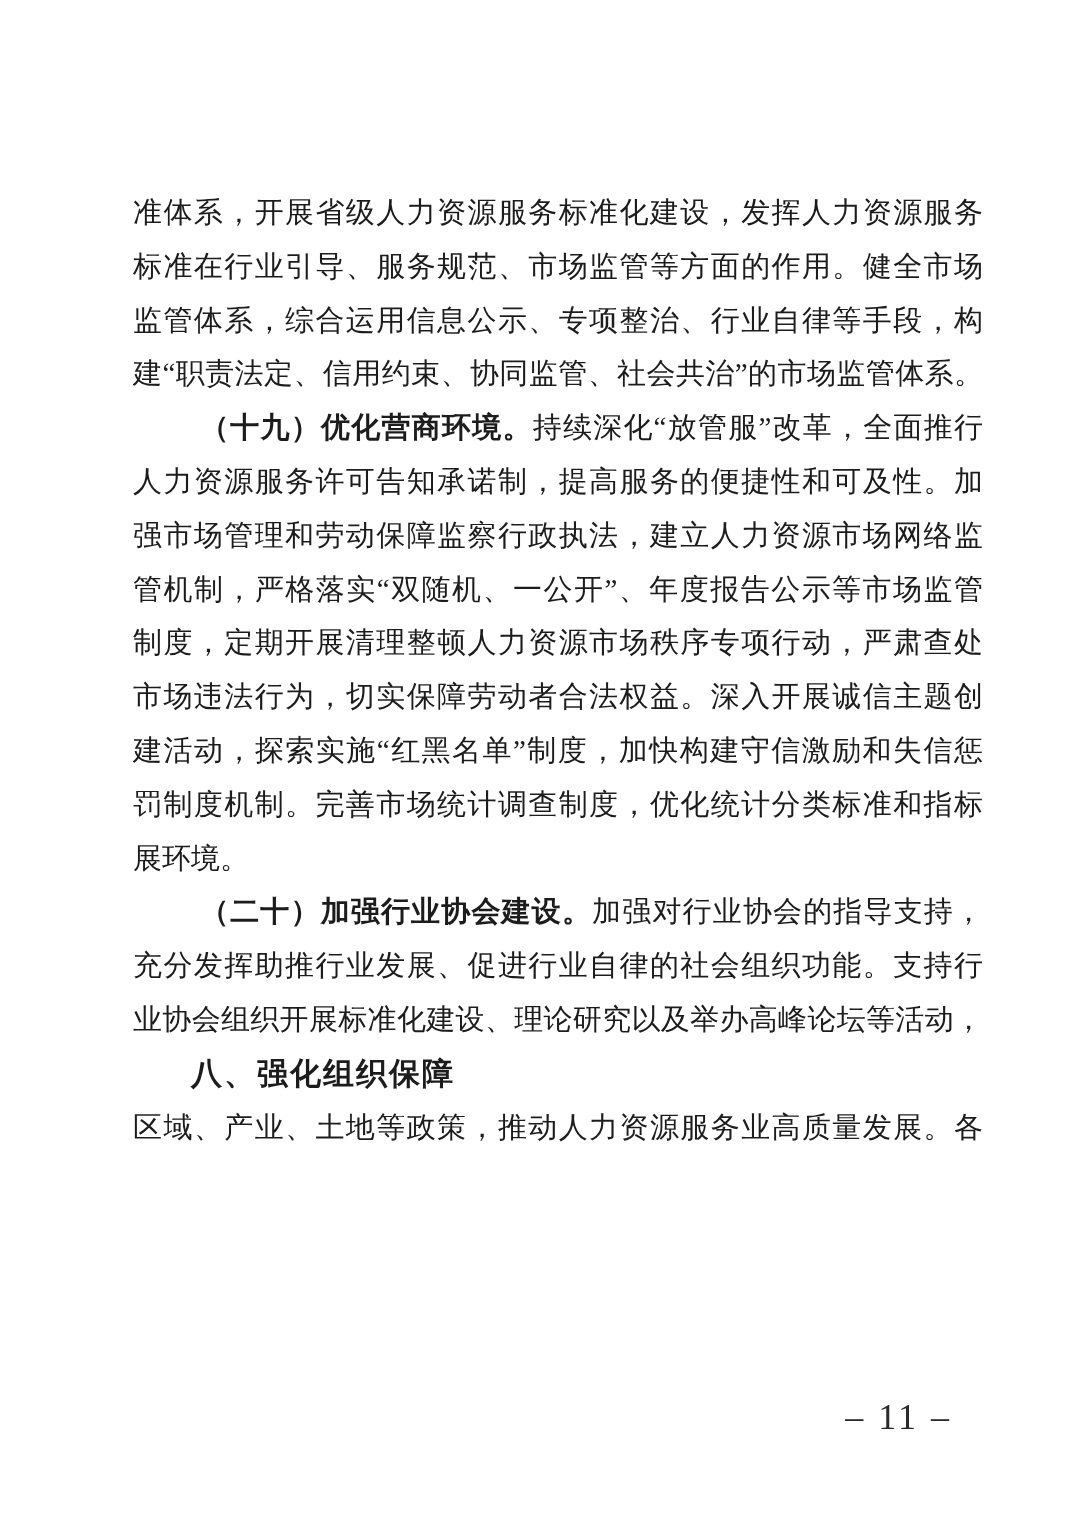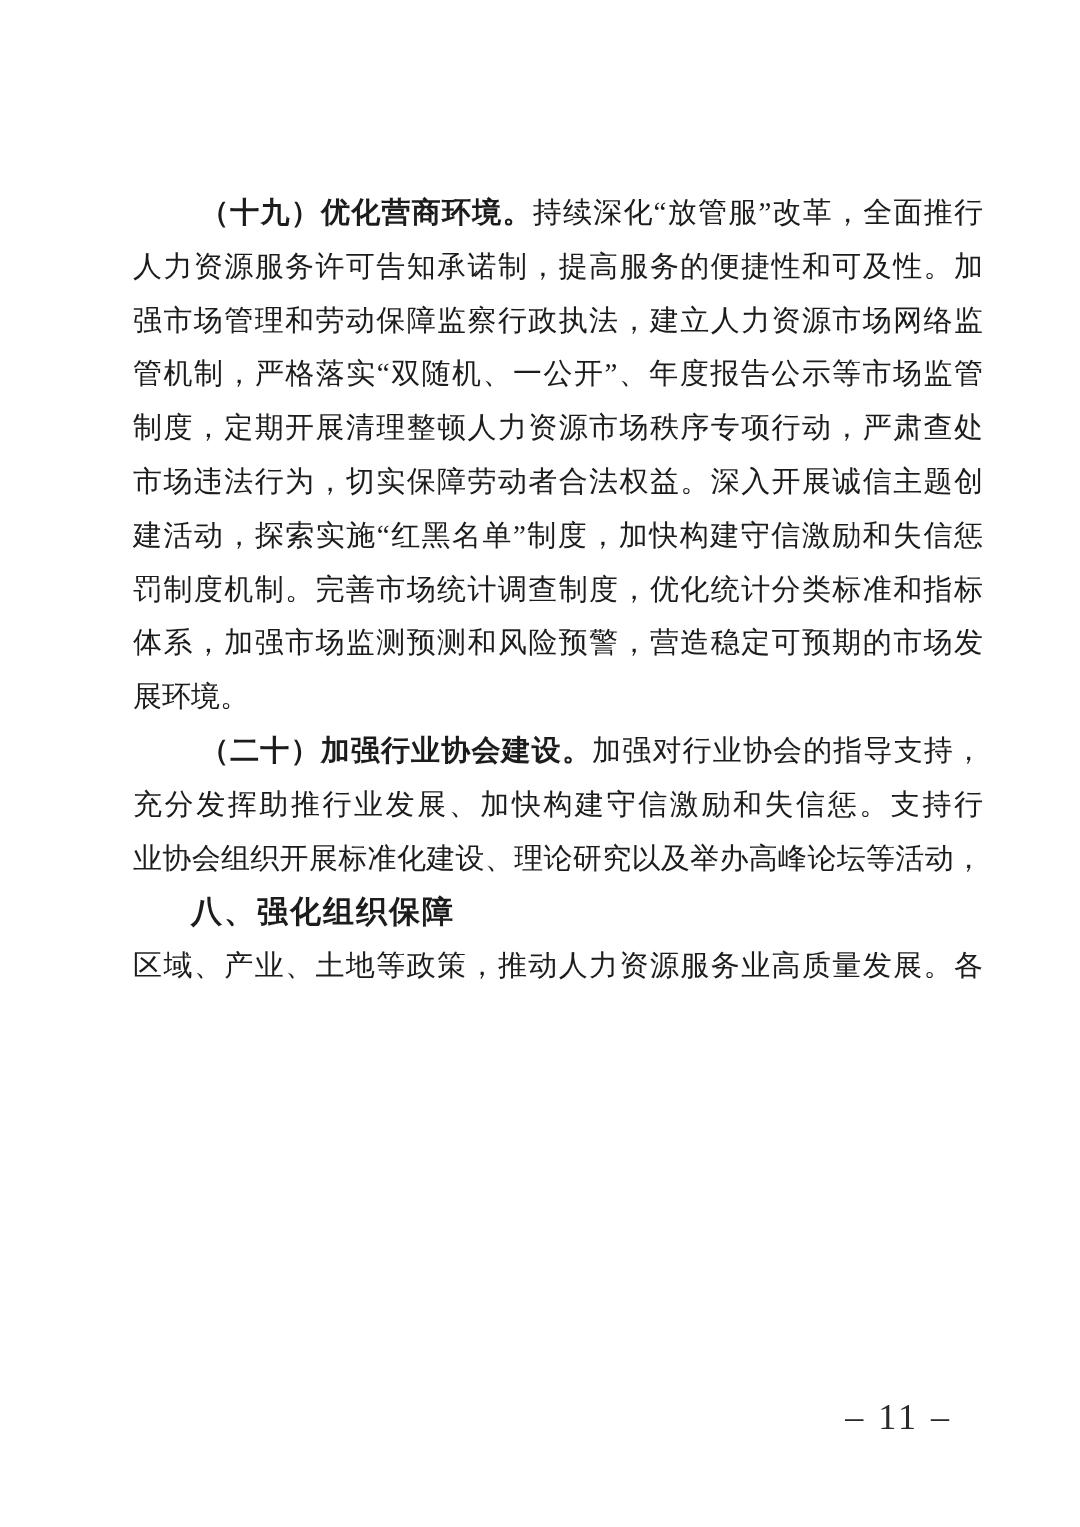"准体系，开展省级人力资源服务标准化建设，发挥人力资源服务" div.para { html: none -> <div> <div>准体系，开展省级人力资源服务标准化建设，发挥人力资源服务</div> <div>标准在行业引导、服务规范、市场监管等方面的作用。健全市场</div> <div>监管体系，综合运用信息公示、专项整治、行业自律等手段，构</div> <div>建“职责法定、信用约束、协同监管、社会共治”的市场监管体系。</div> </div> }
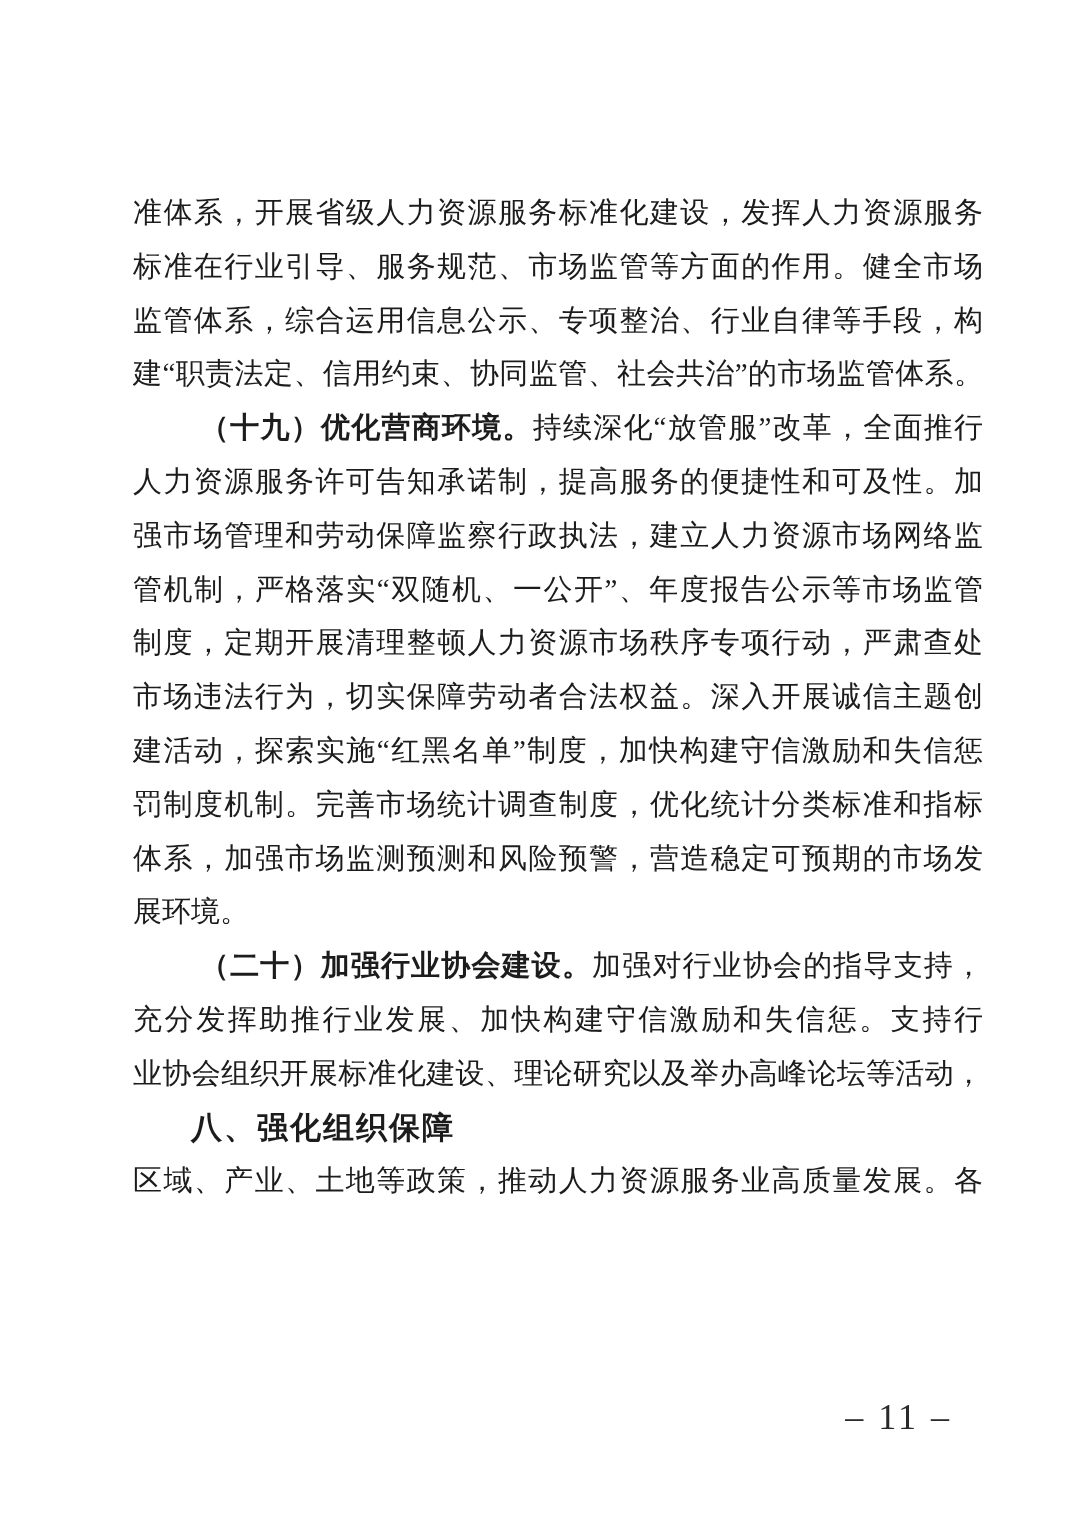"体系，加强市场监测预测和风险预警，营造稳定可预期的市场发" div.line { html: <div>体系，加强市场监测预测和风险预警，营造稳定可预期的市场发</div> -> none }
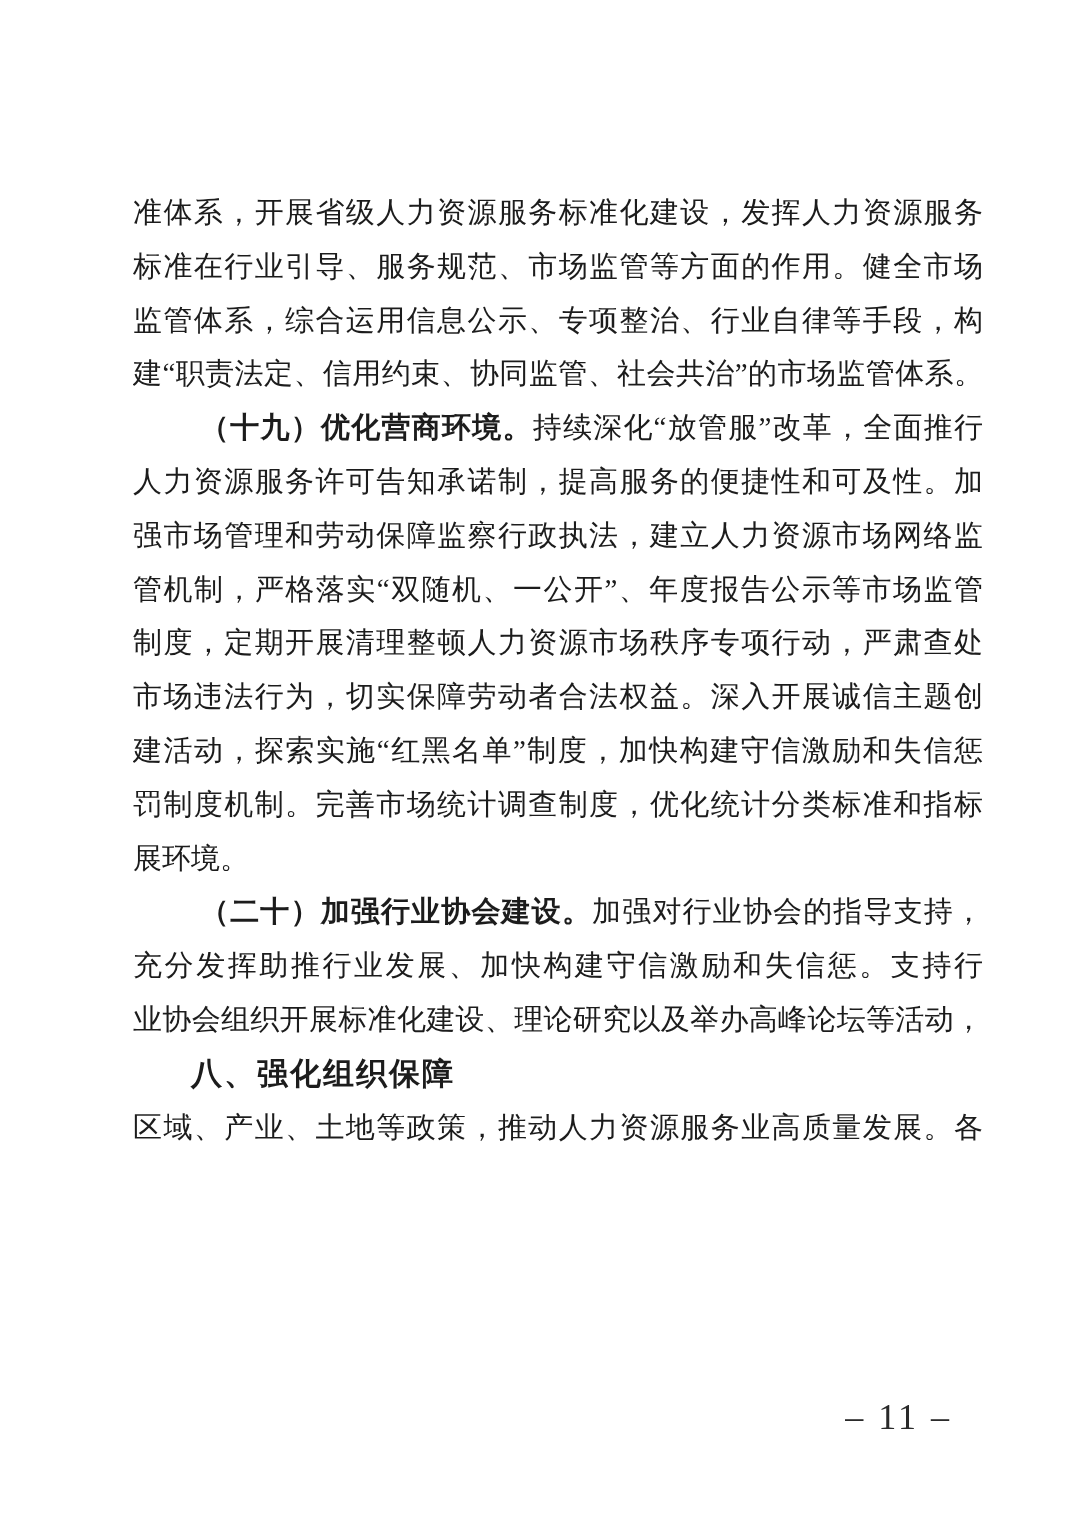"充分发挥助推行业发展、加快构建守信激励和失信惩。支持行" div.line { text: 加快构建守信激励和失信惩 -> 促进行业自律的社会组织功能 }
